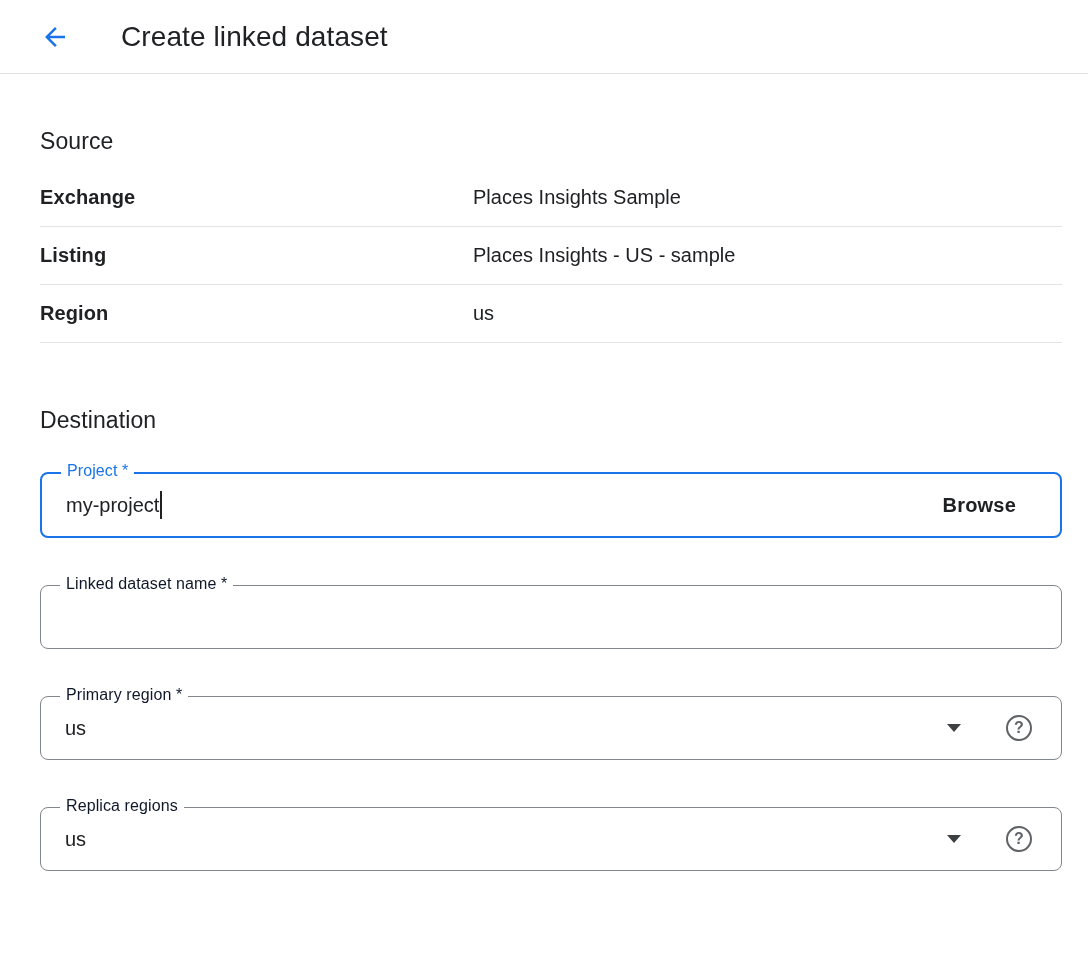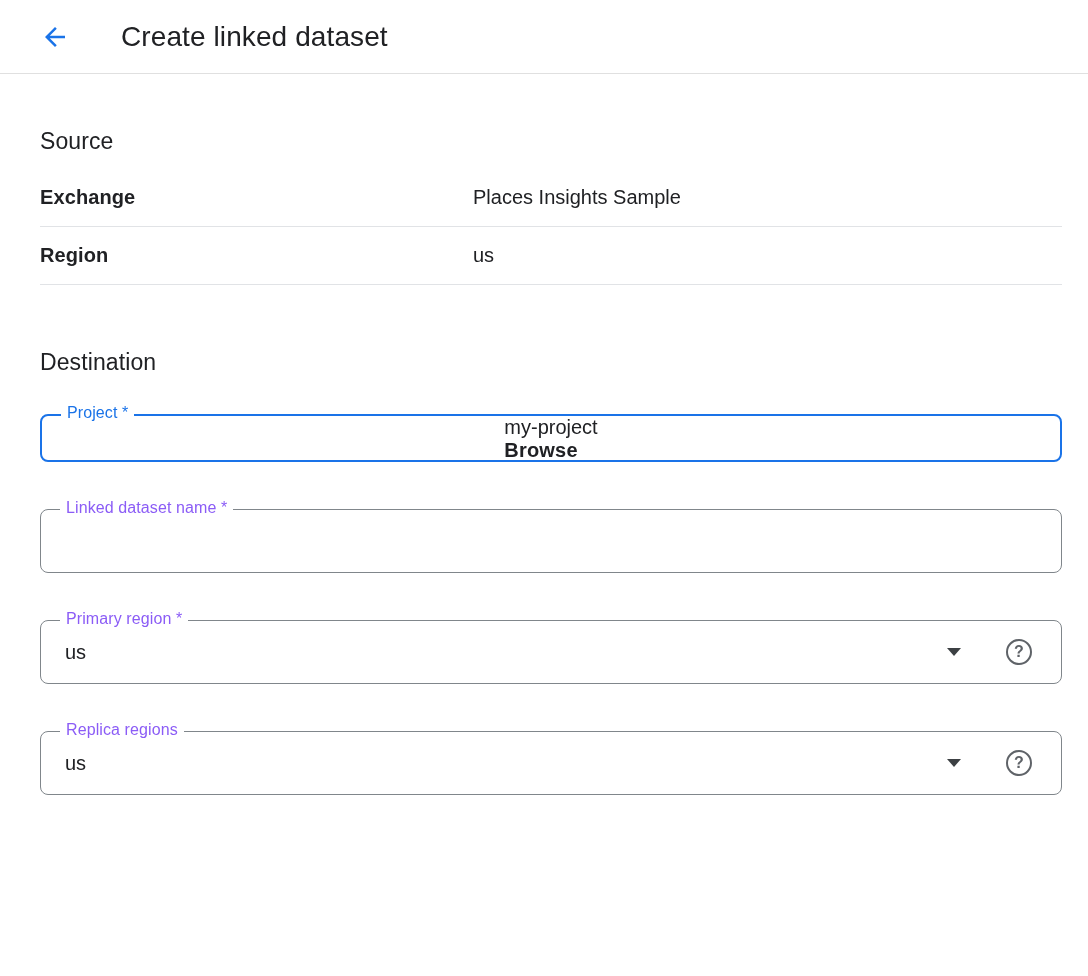"Listing" div.detail-row { html: none -> <div> <div>Listing</div> <div>Places Insights - US - sample</div> </div> }
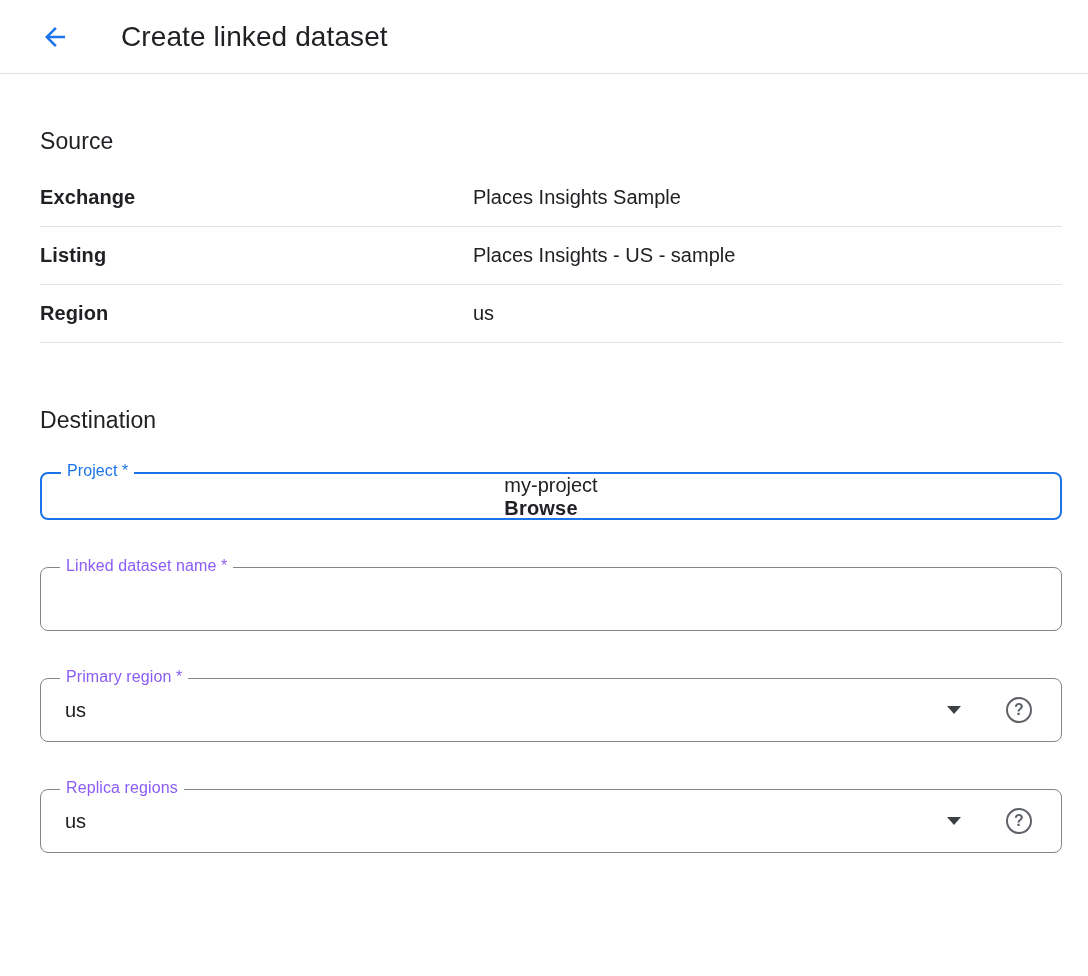"Project *" .field.focused { flex-direction: column -> none; height: 48px -> 66px }
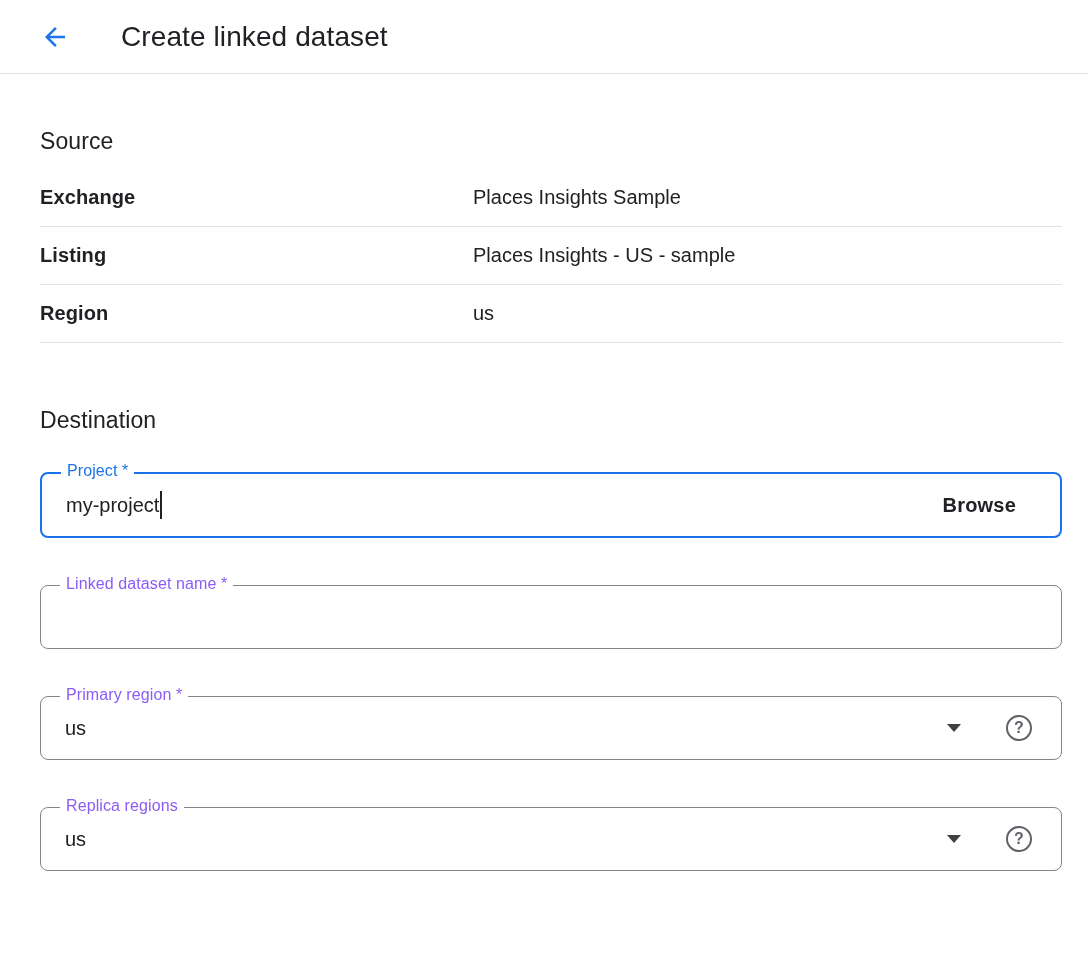"Linked dataset name *" .field-label { color: #8b5cf6 -> #0f172a }
